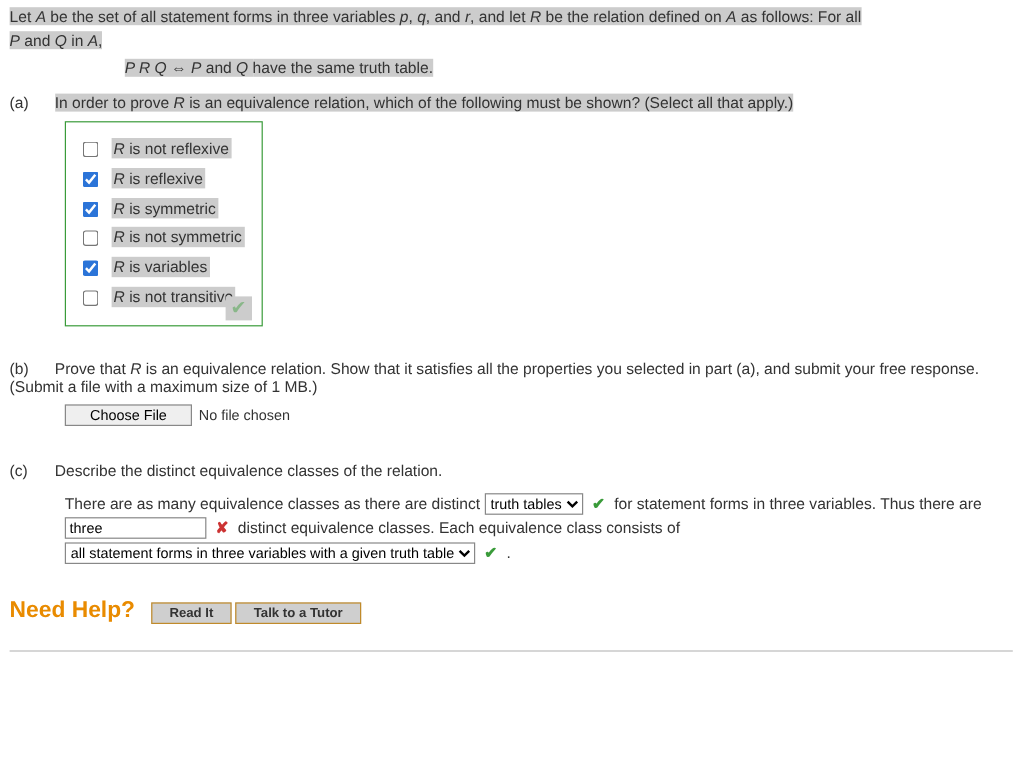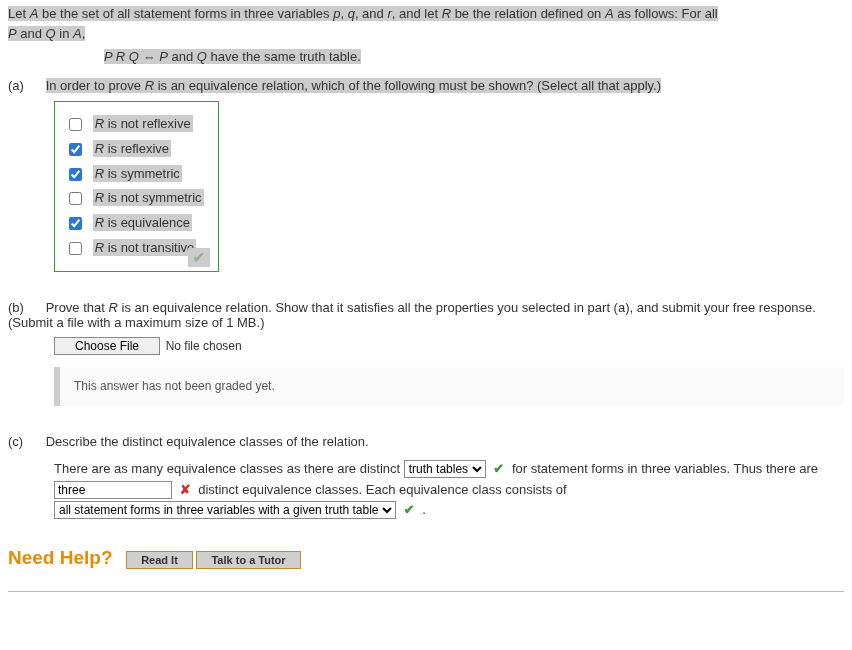"is equivalence" span { text: equivalence -> variables }
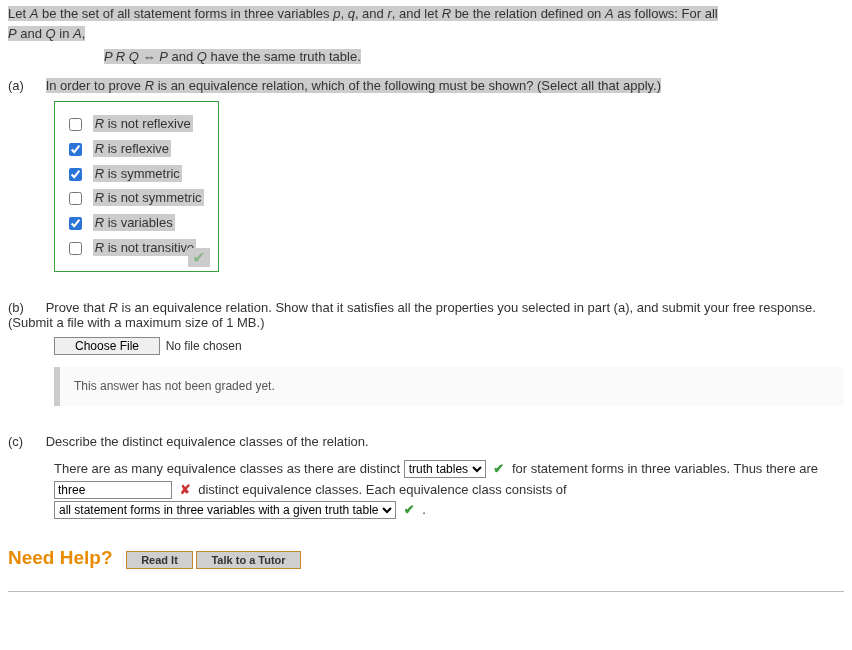"This answer has not been" div.grade-box { html: <div>This answer has not been graded yet.</div> -> none }
